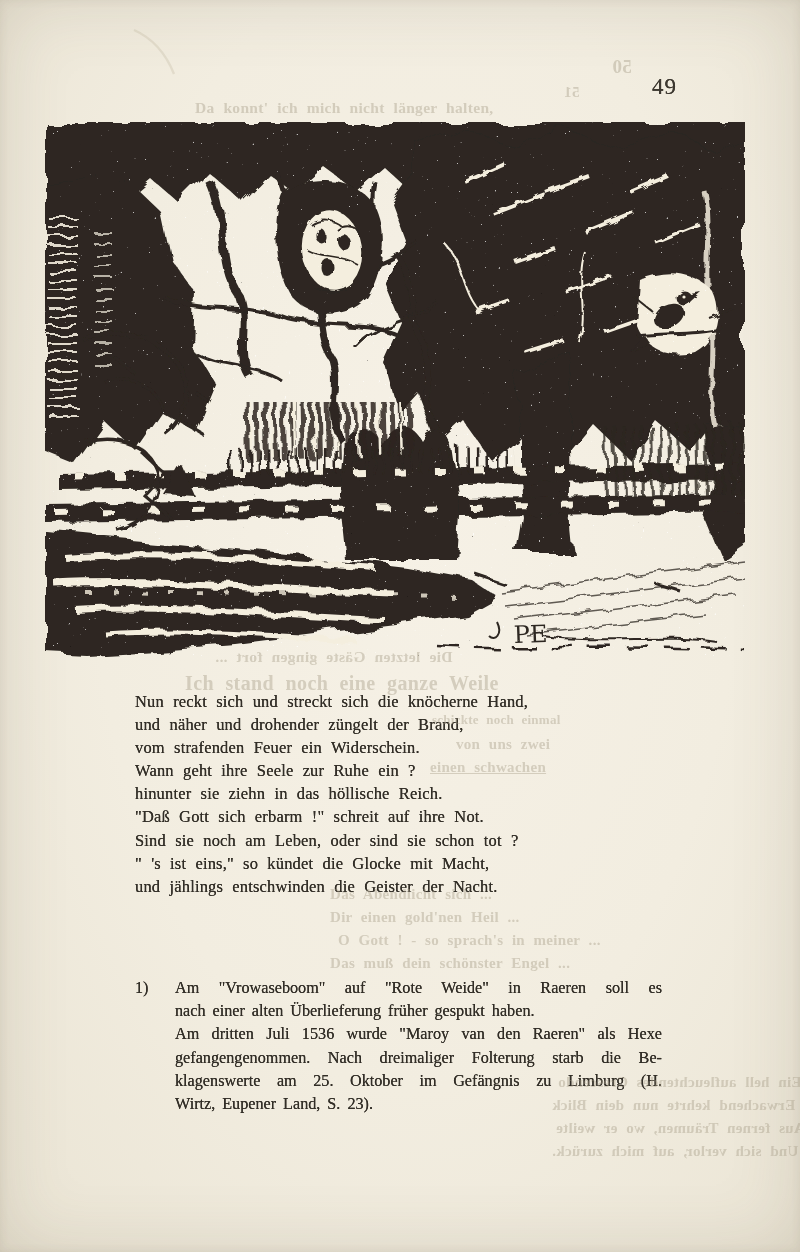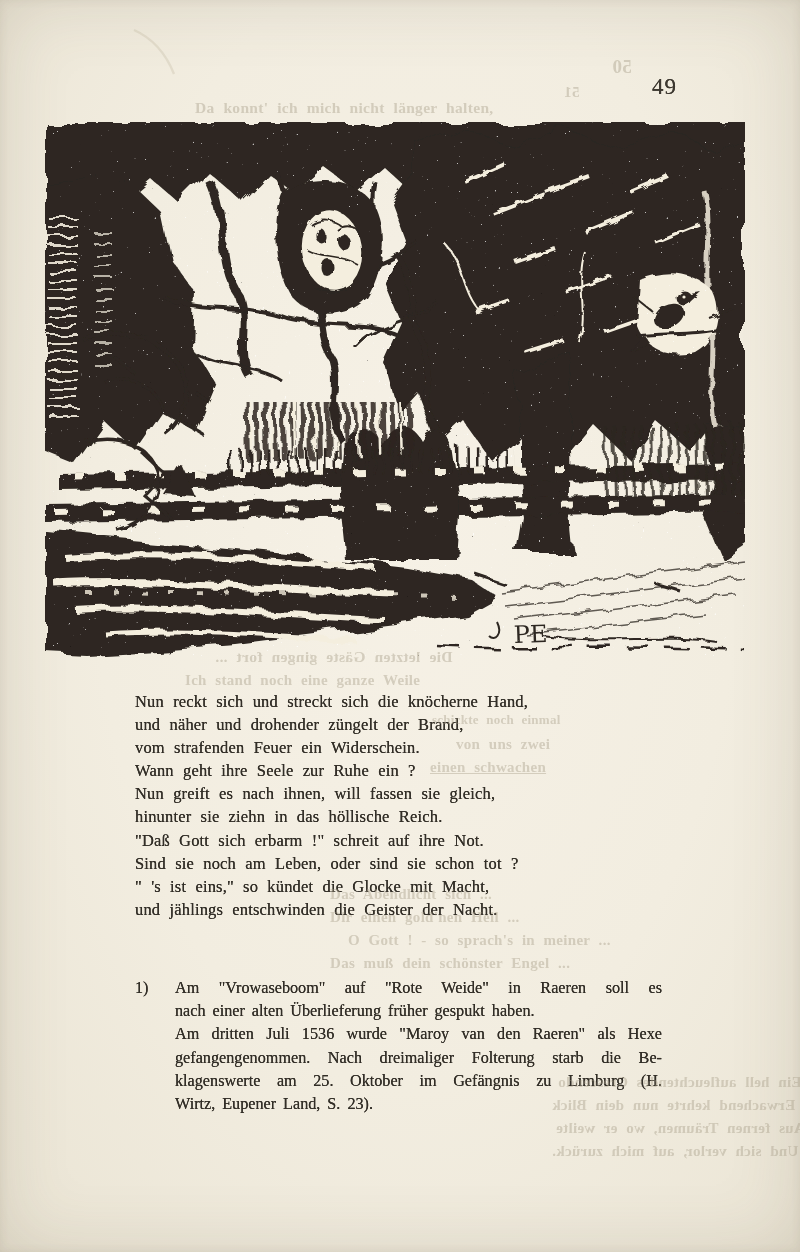"Ich stand noch eine ganze" div.ghost { font-size: 15px -> 20px }
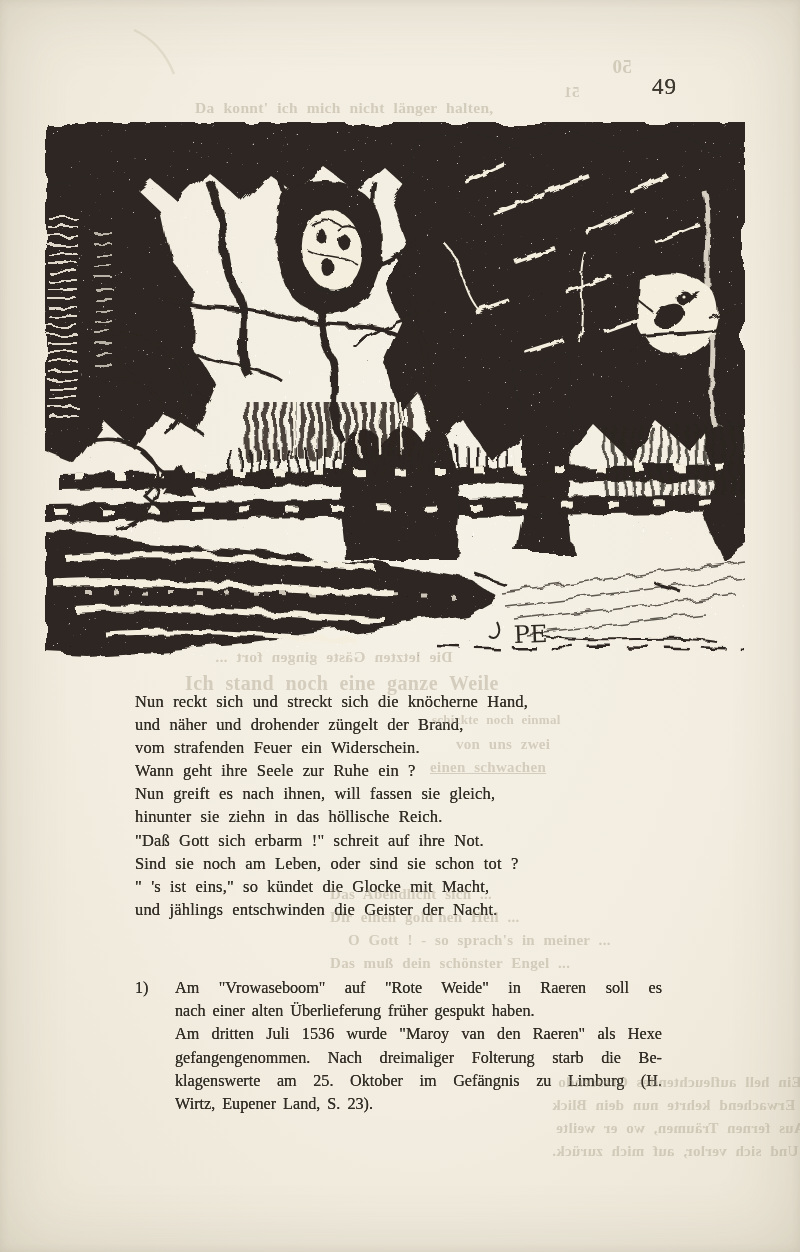"Nun greift es nach ihnen," div.poem-line { html: <div>Nun greift es nach ihnen, will fassen sie gleich,</div> -> none }
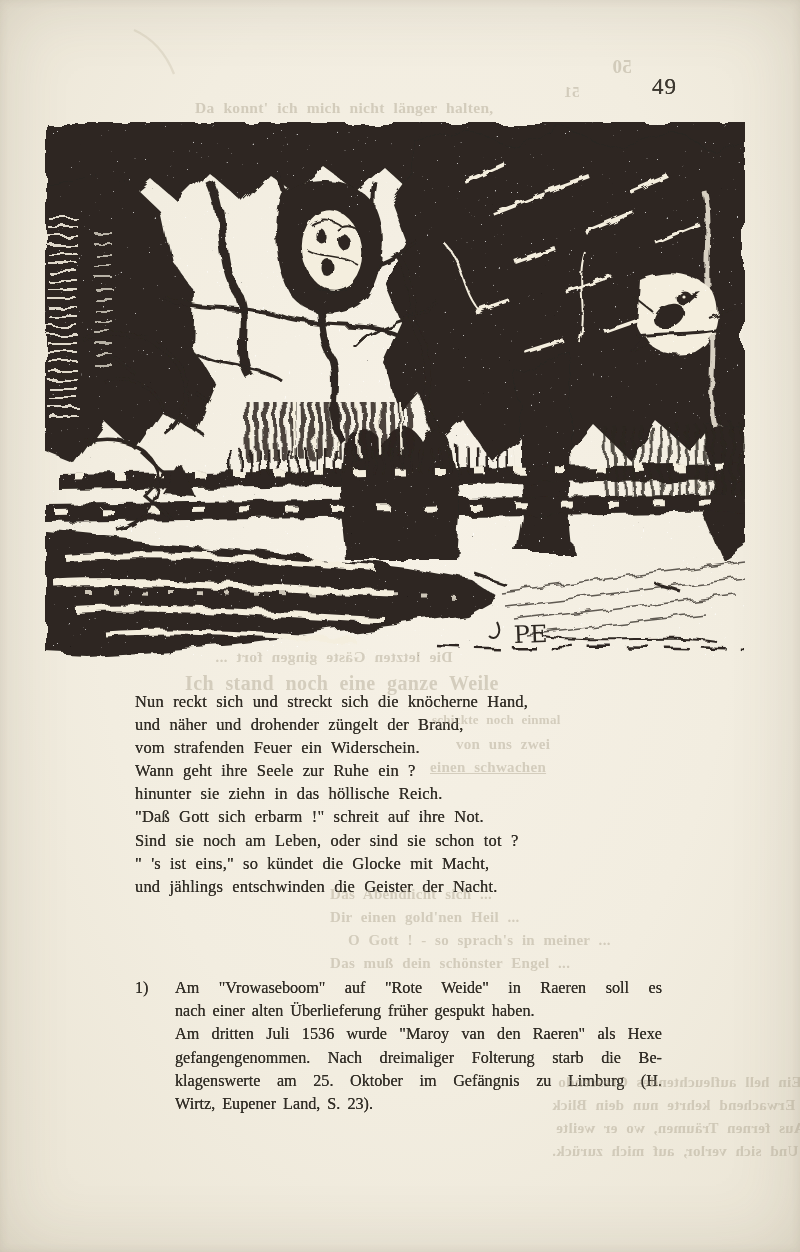"O Gott ! - so" div.ghost { left: 348px -> 338px }
